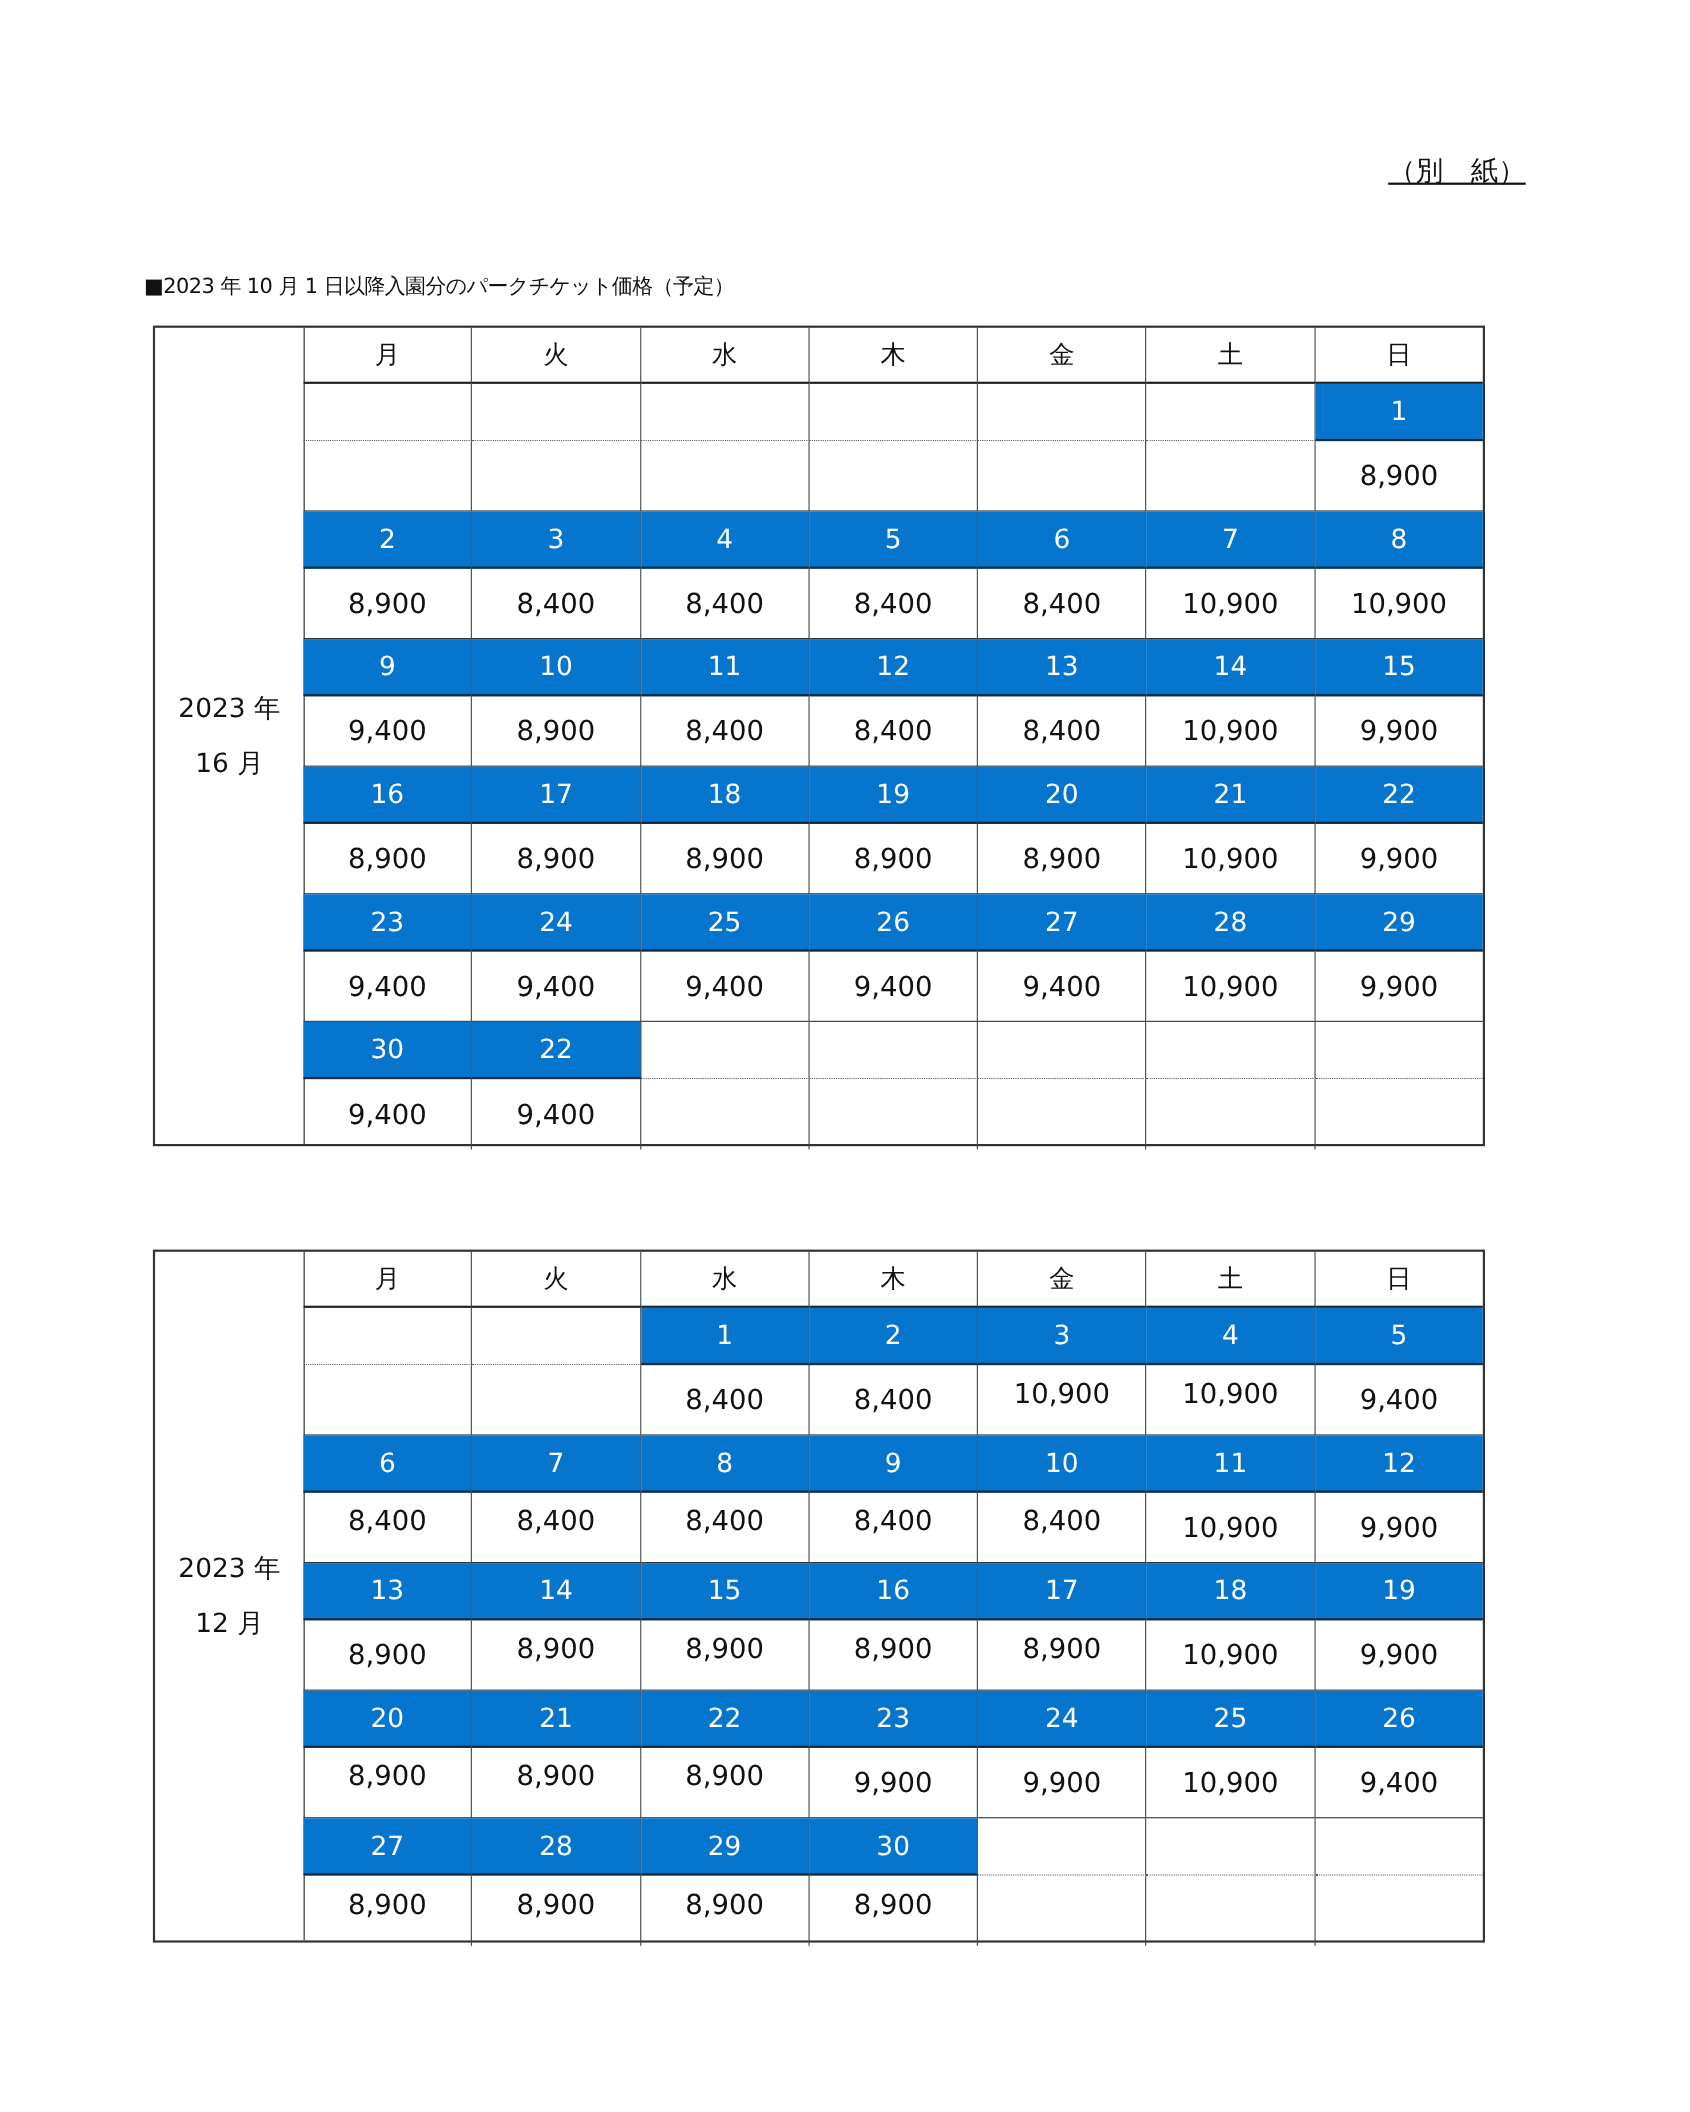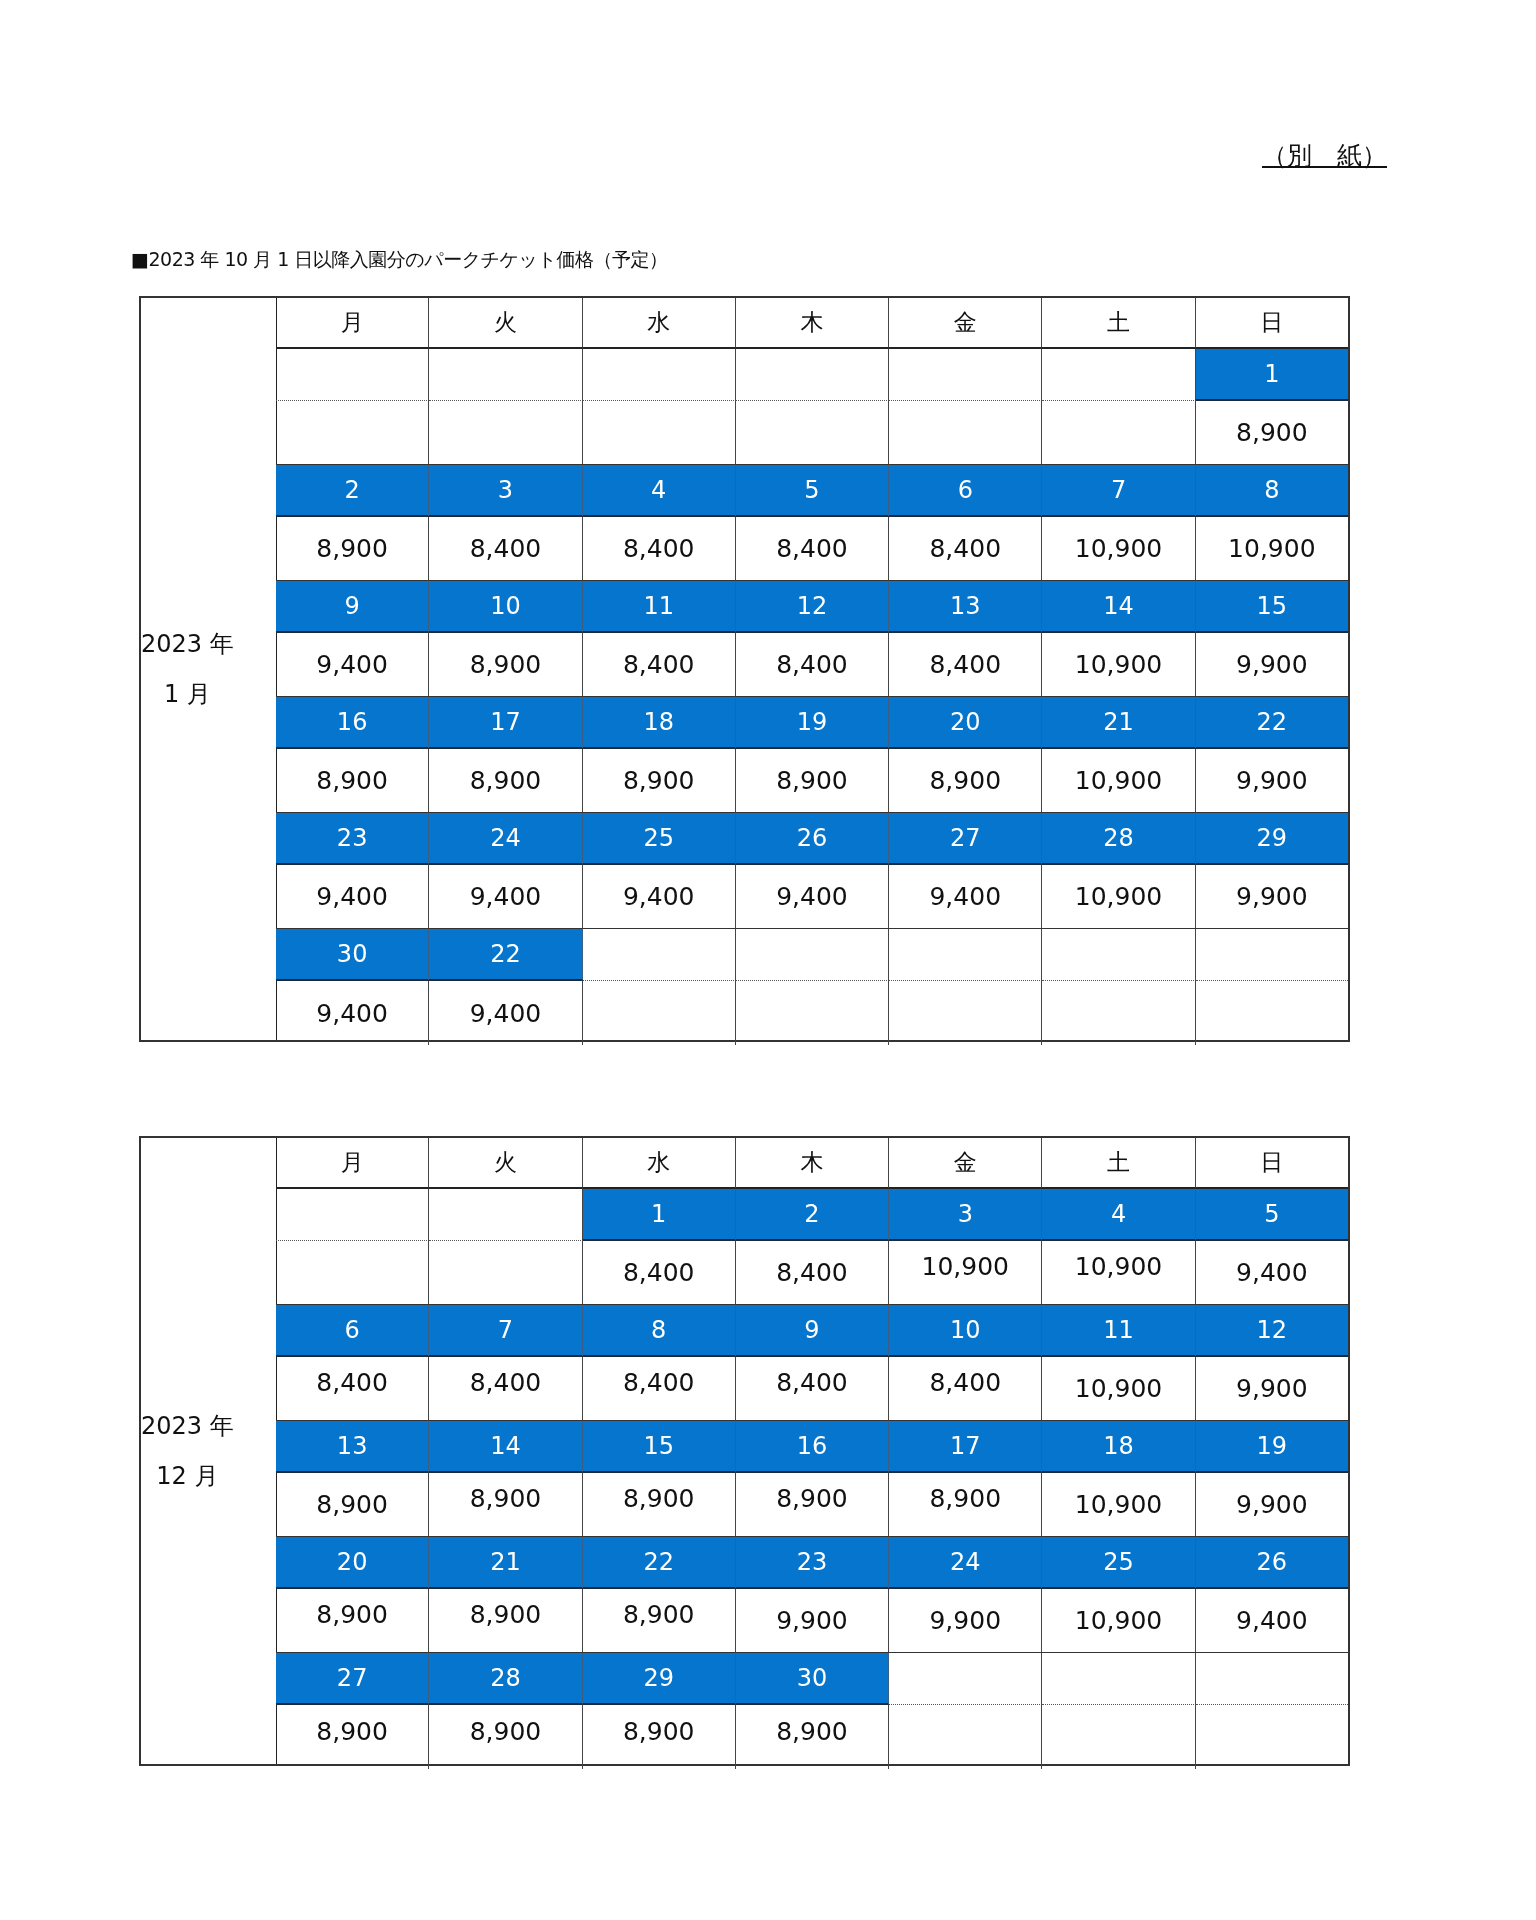"2023 年" .month-col { justify-content: flex-start -> center }
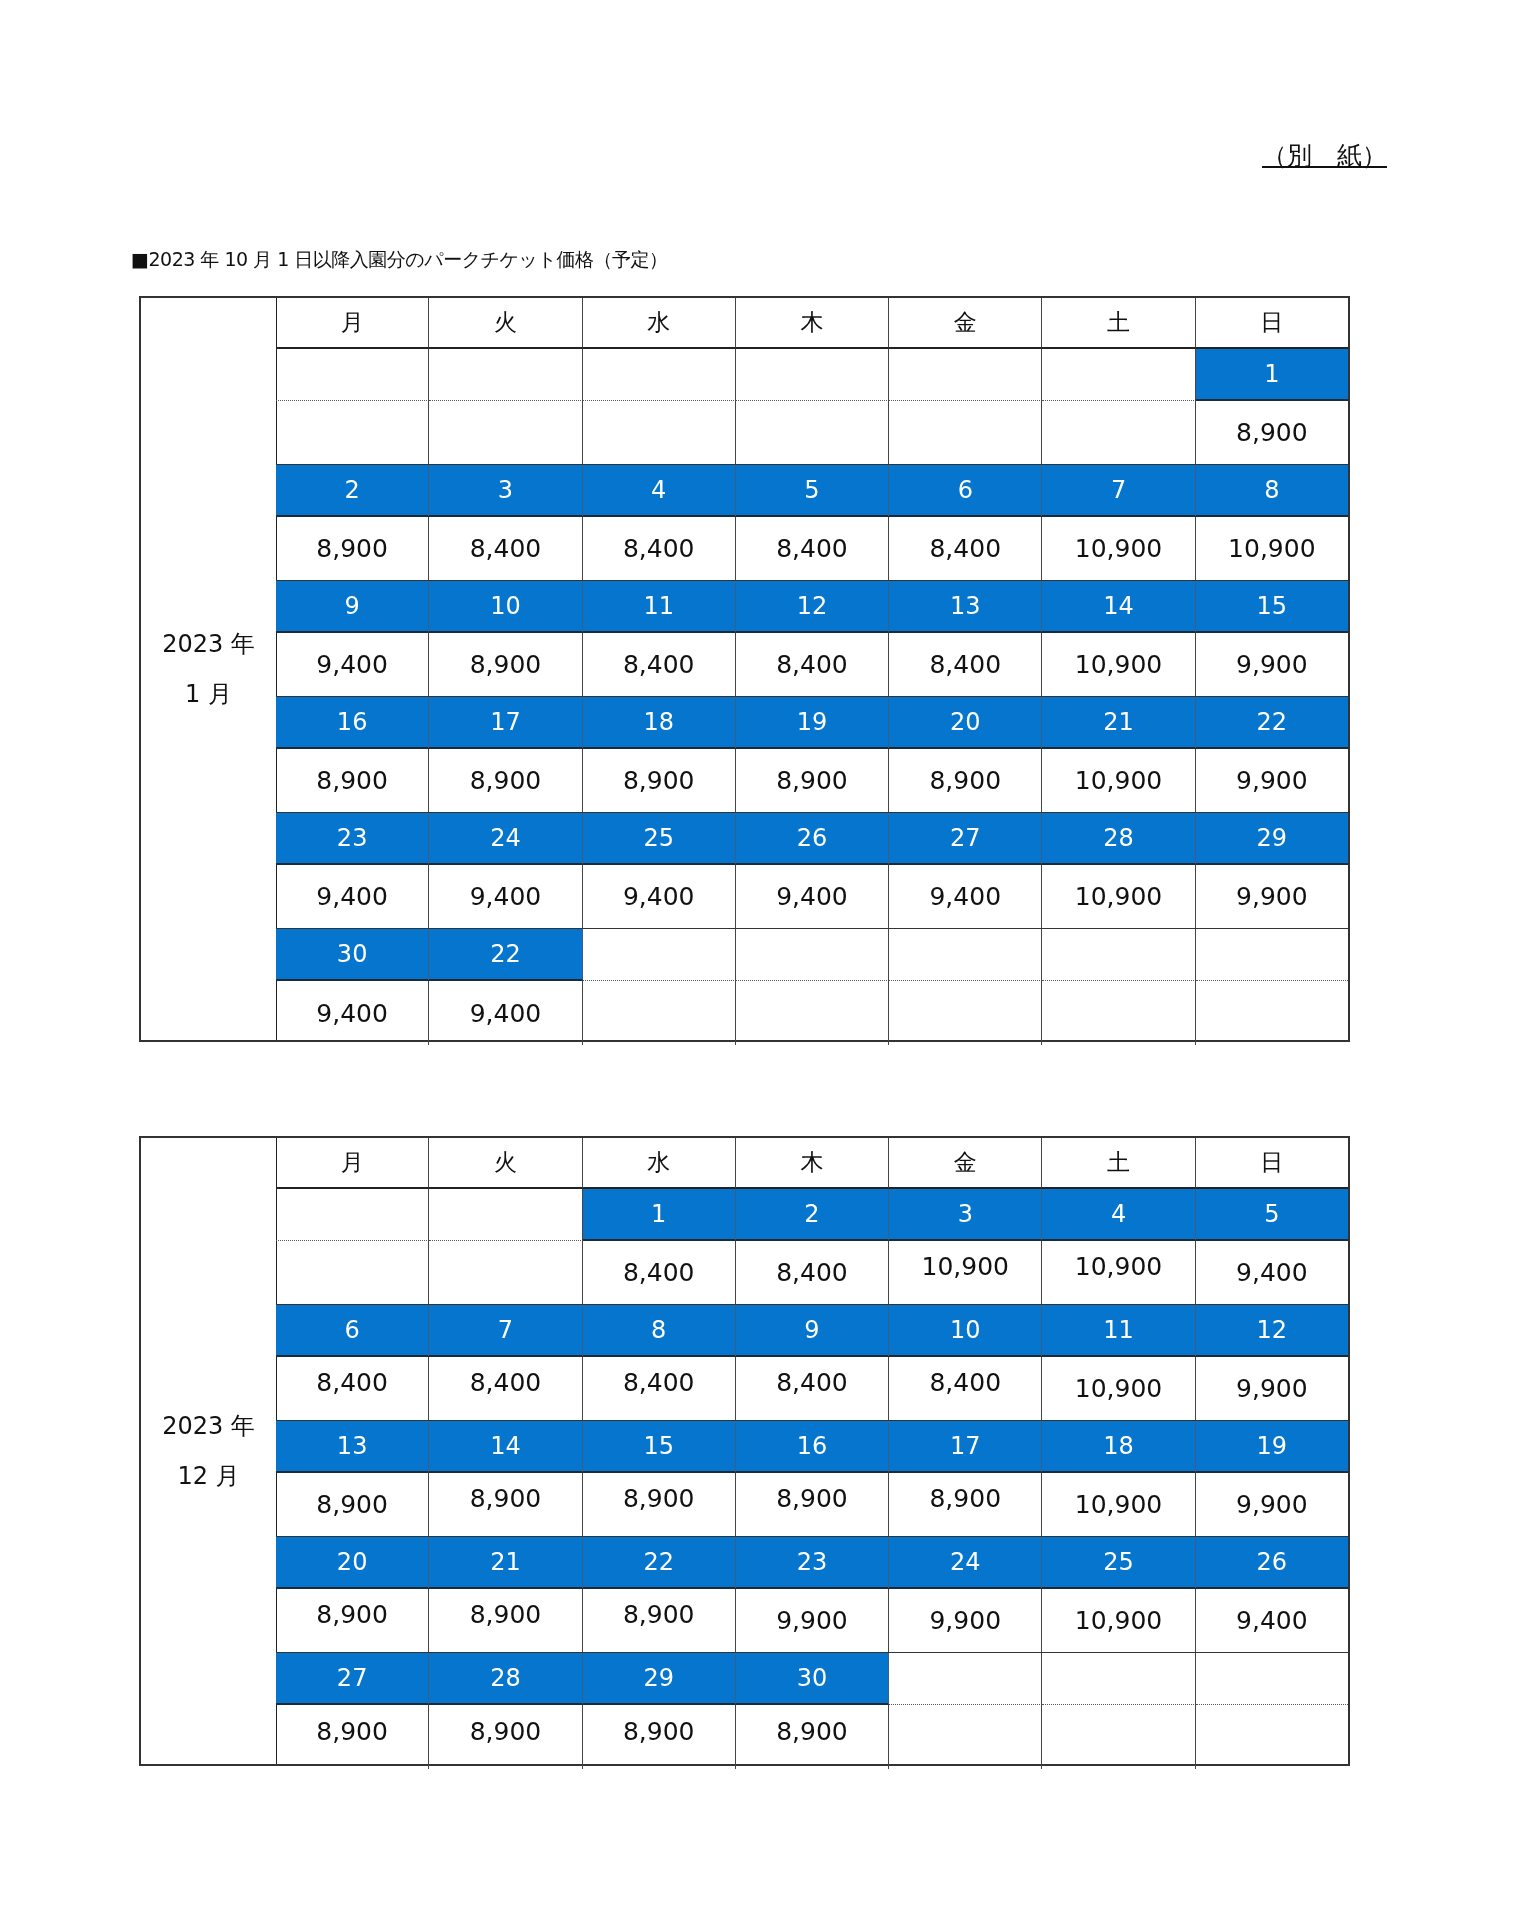"1 月" div { text: 1 -> 16 }
